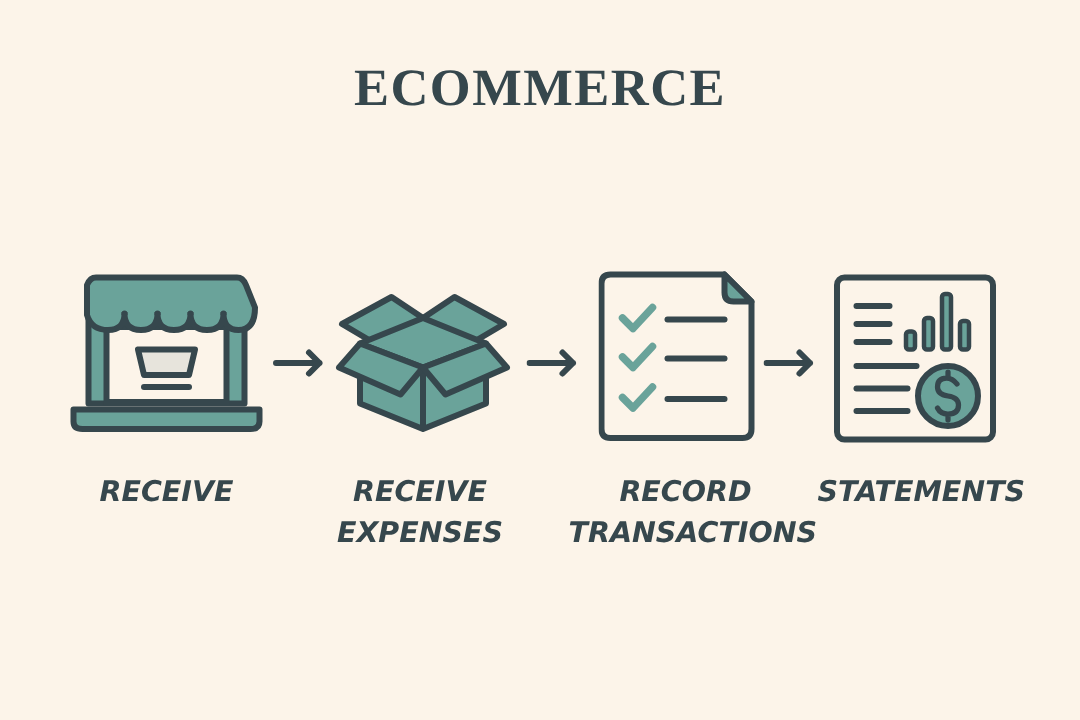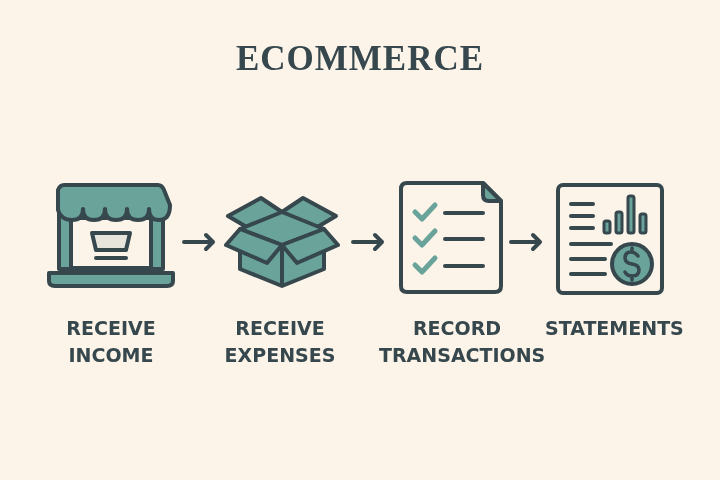"RECEIVE" .label span { font-style: none -> italic }
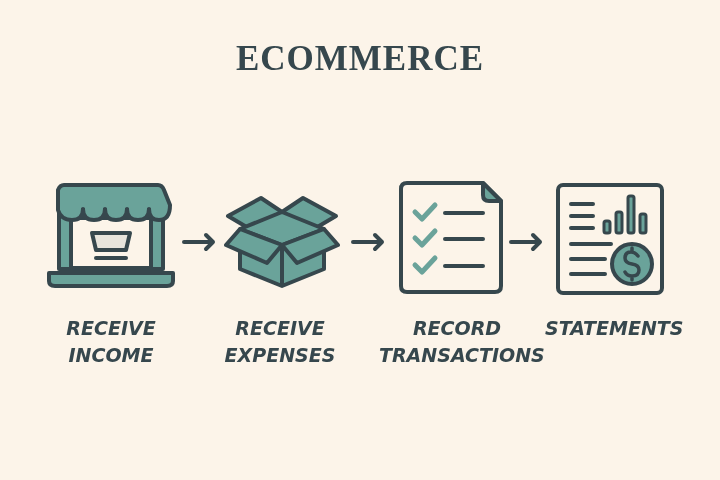"INCOME" span { html: <span>INCOME</span> -> none }
